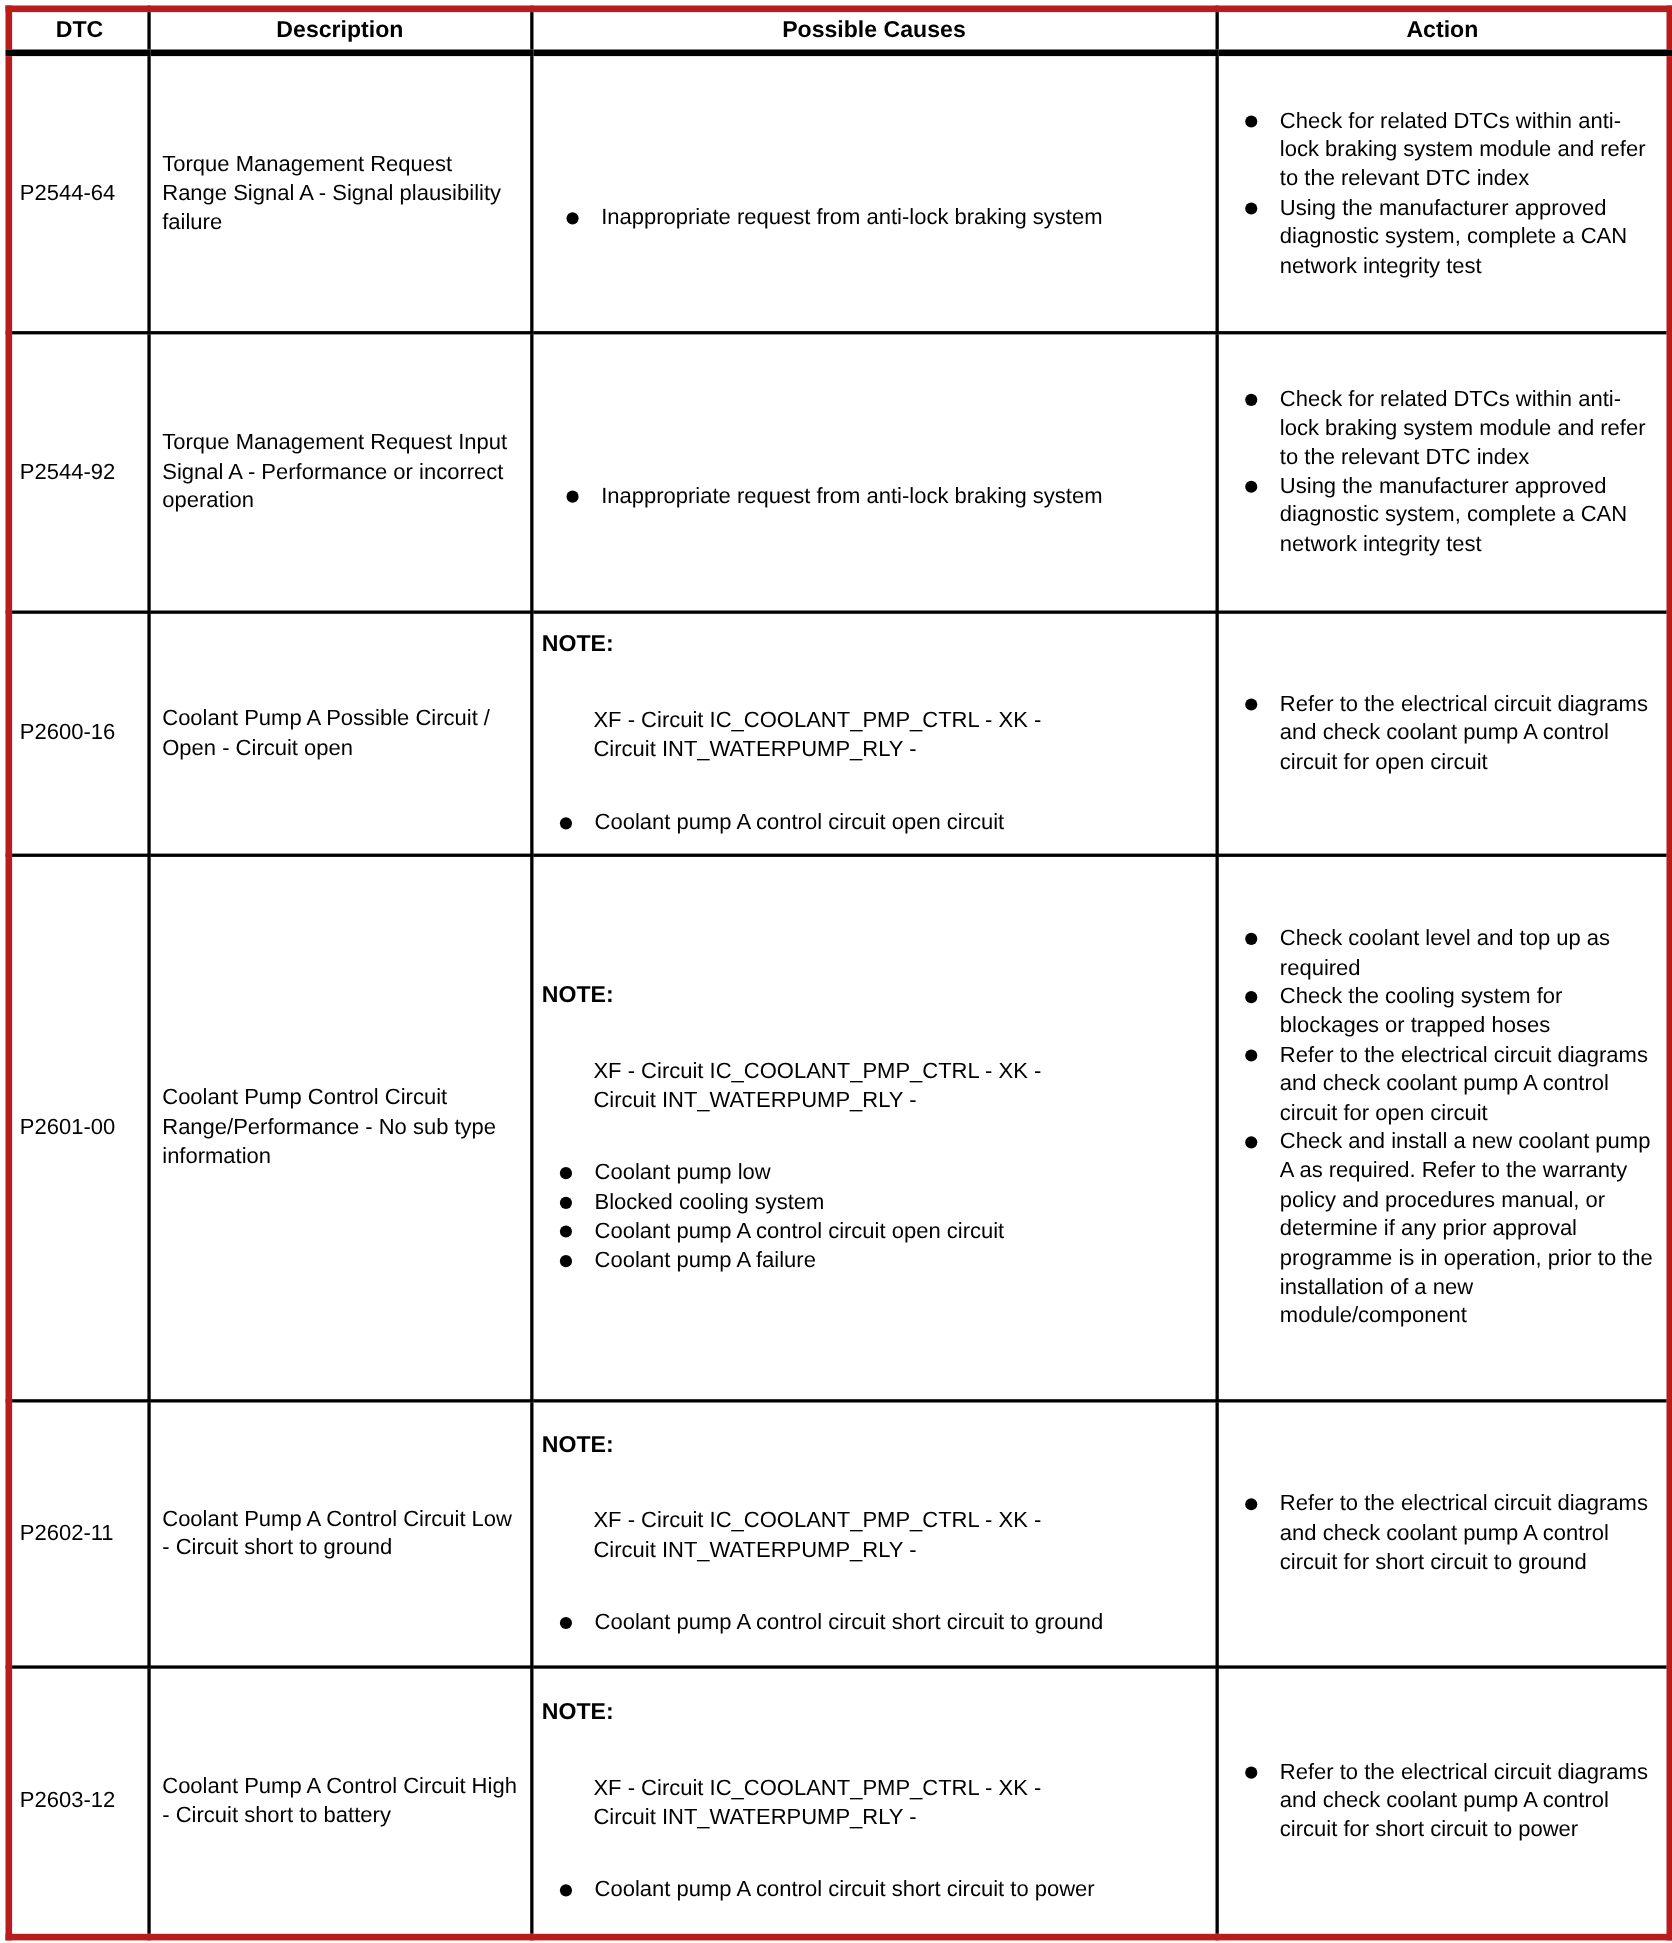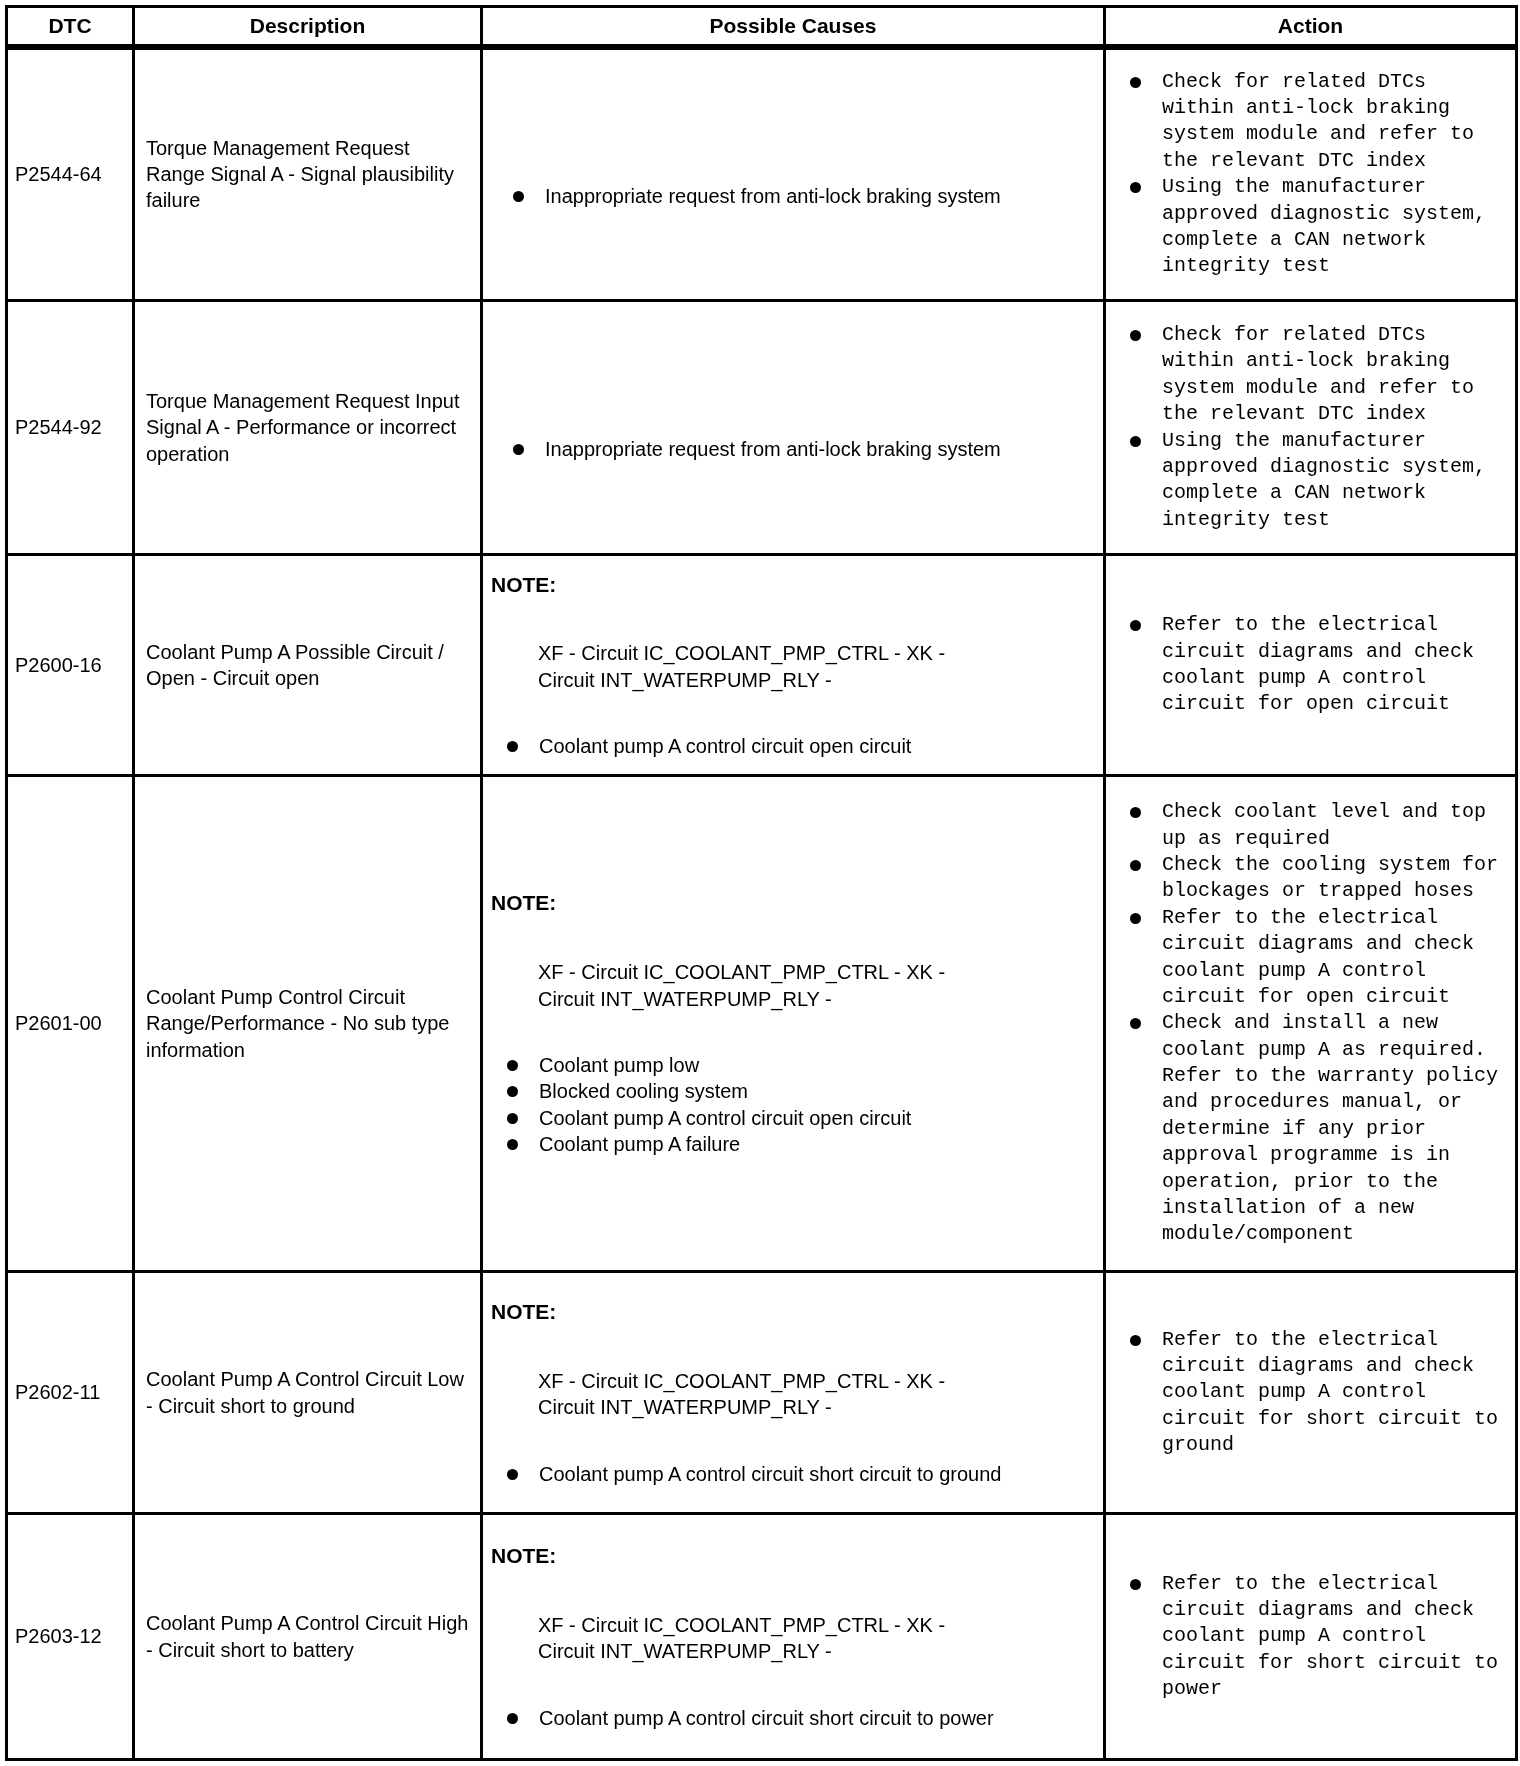"DTC" table.dtc-table { border: 2px solid #b91c1c -> 6px solid #b91c1c }
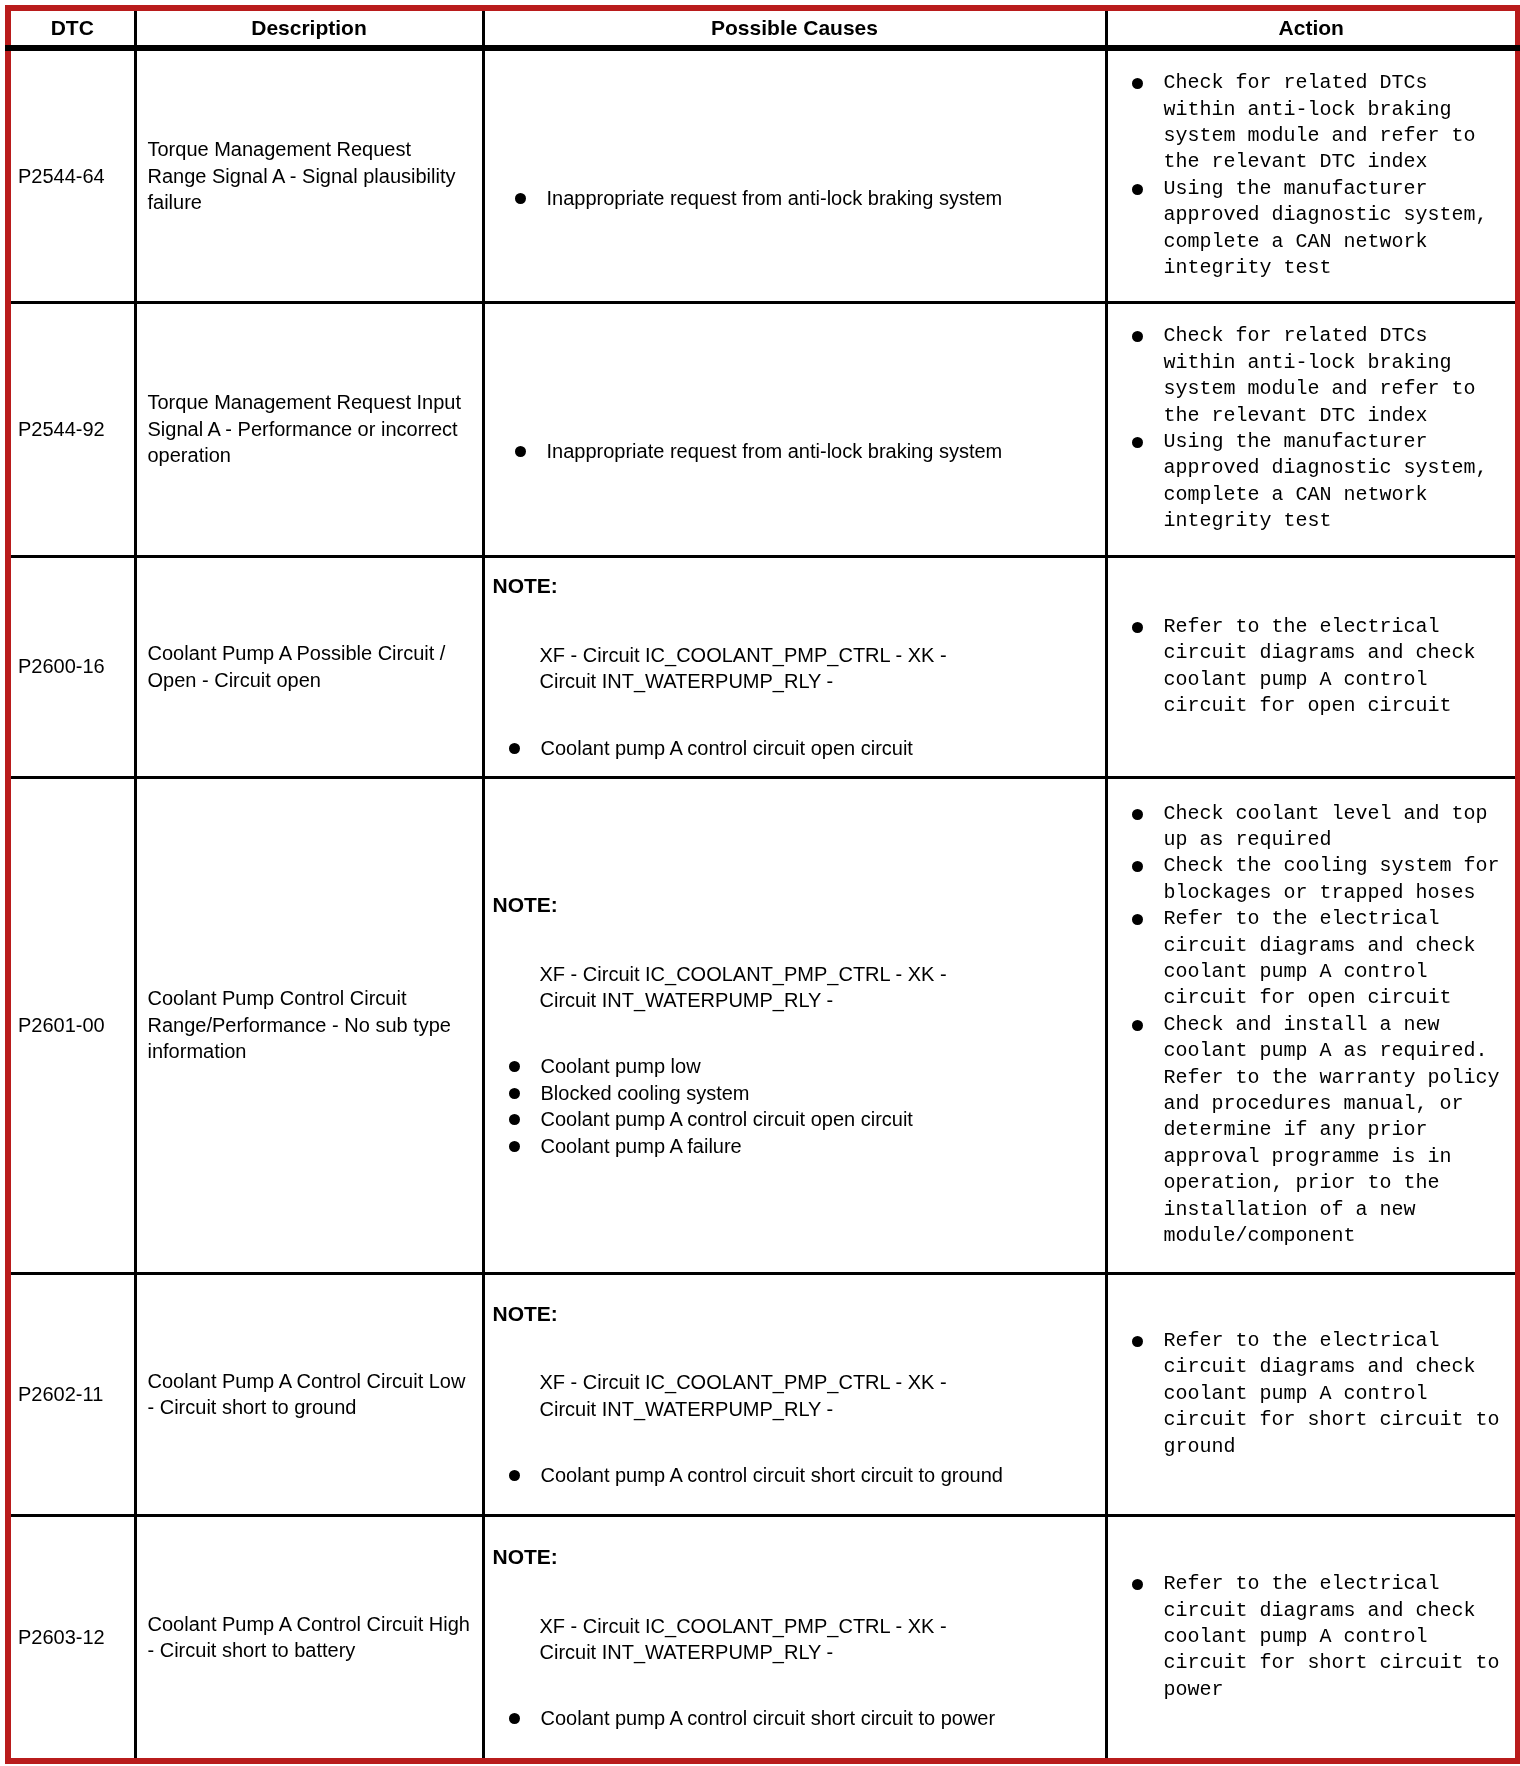"Check for related DTCs within" td.cell-action { font-family: Liberation Mono, monospace -> none }
